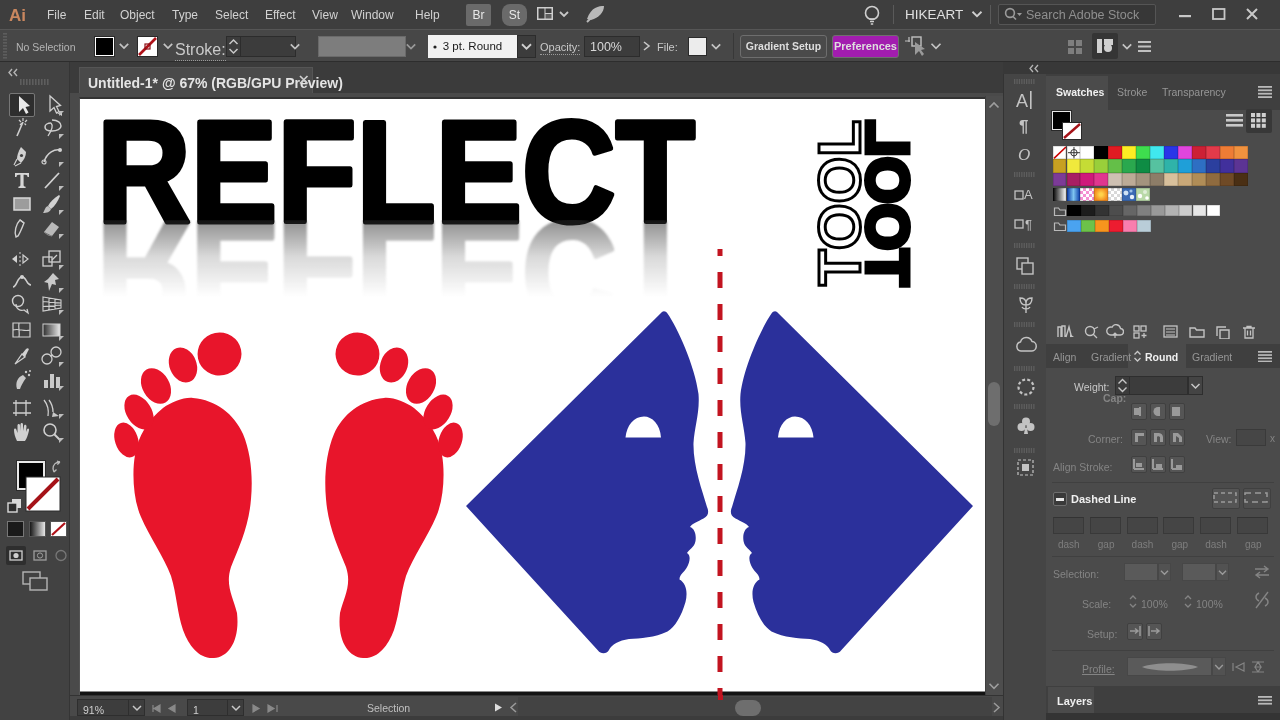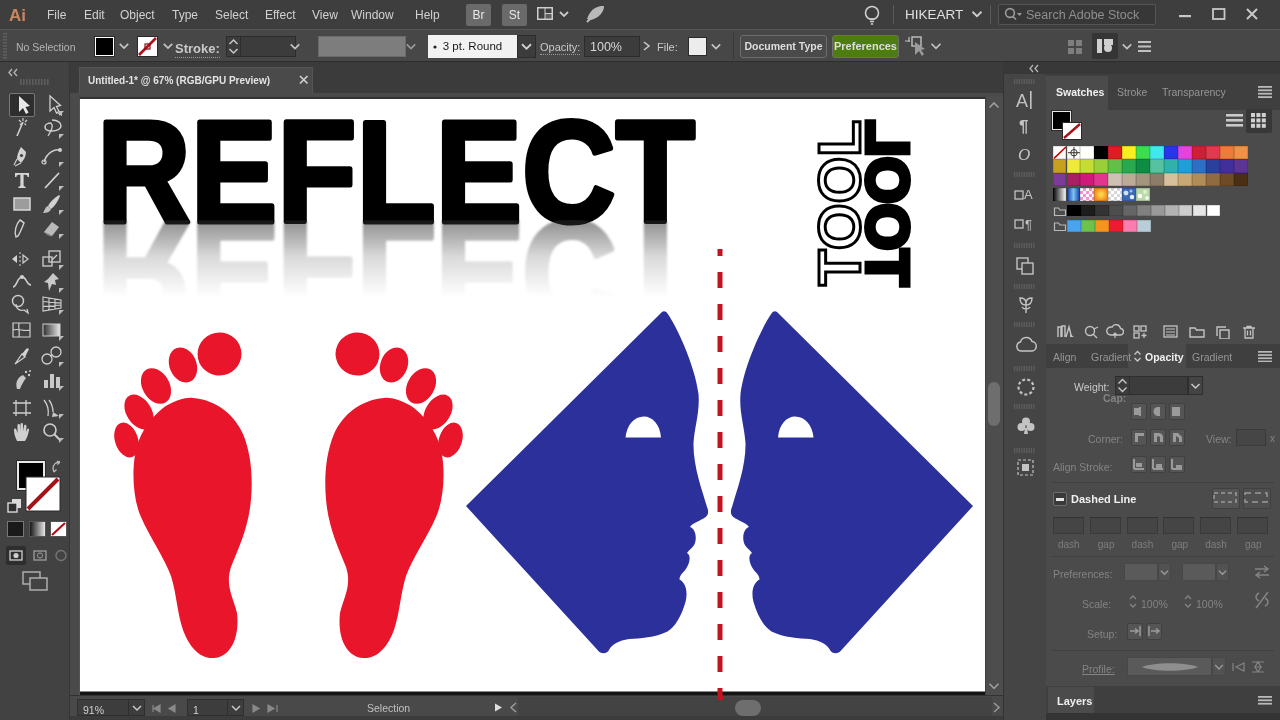"St" div.a { border-radius: 2px -> 8px }
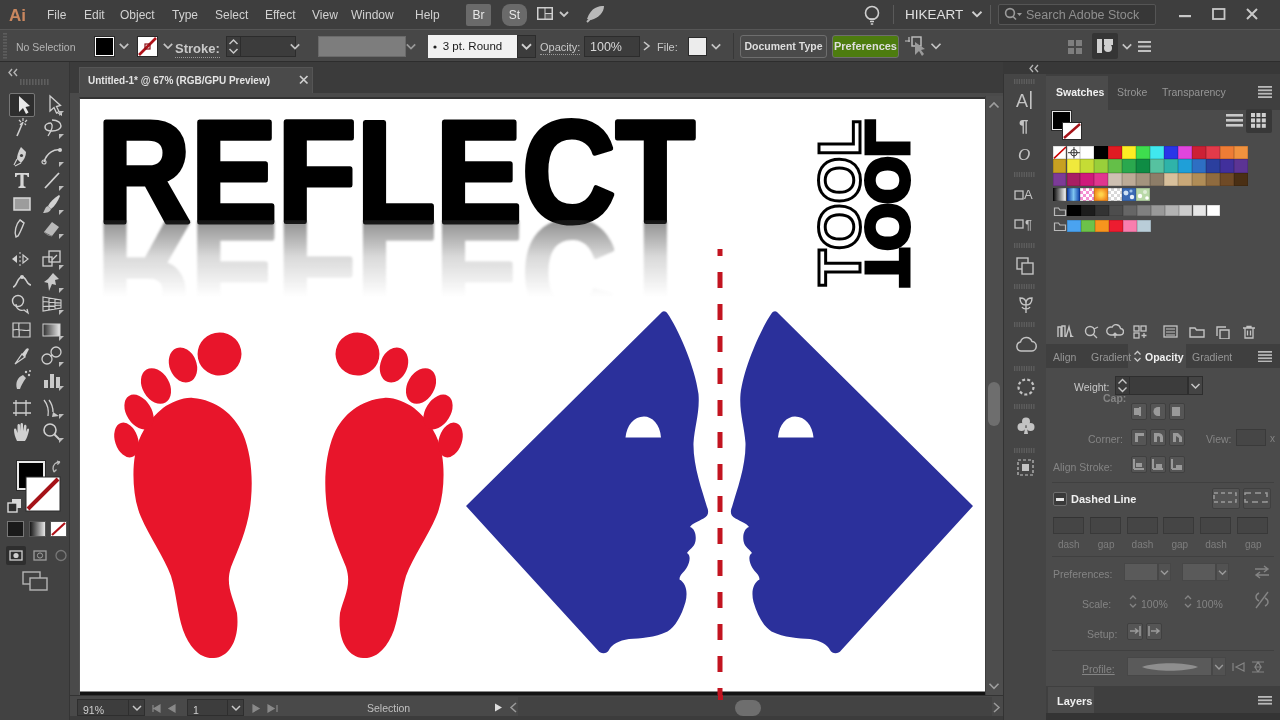"Stroke:" div.a { font-size: 13px -> 16px; font-weight: bold -> normal }
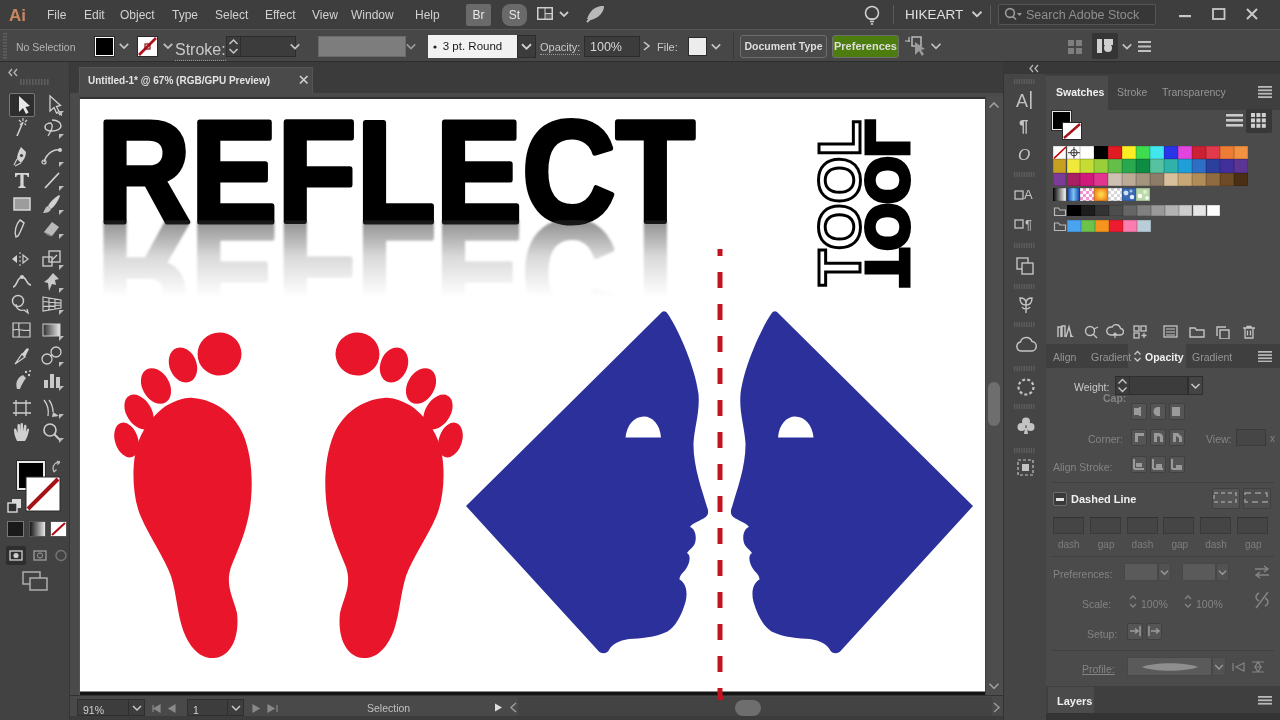"Document Type" div.a { text: Document Type -> Gradient Setup }
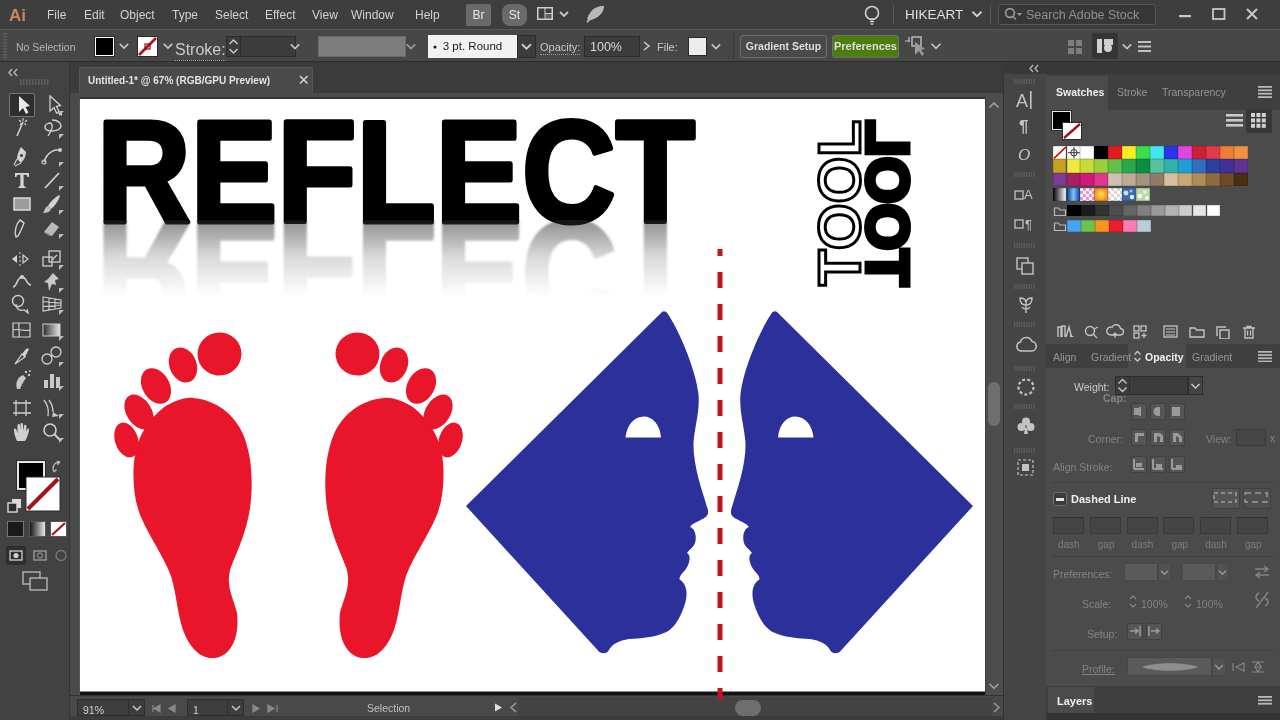"Preferences" div.a { background: #4d7c0f -> #a21caf }
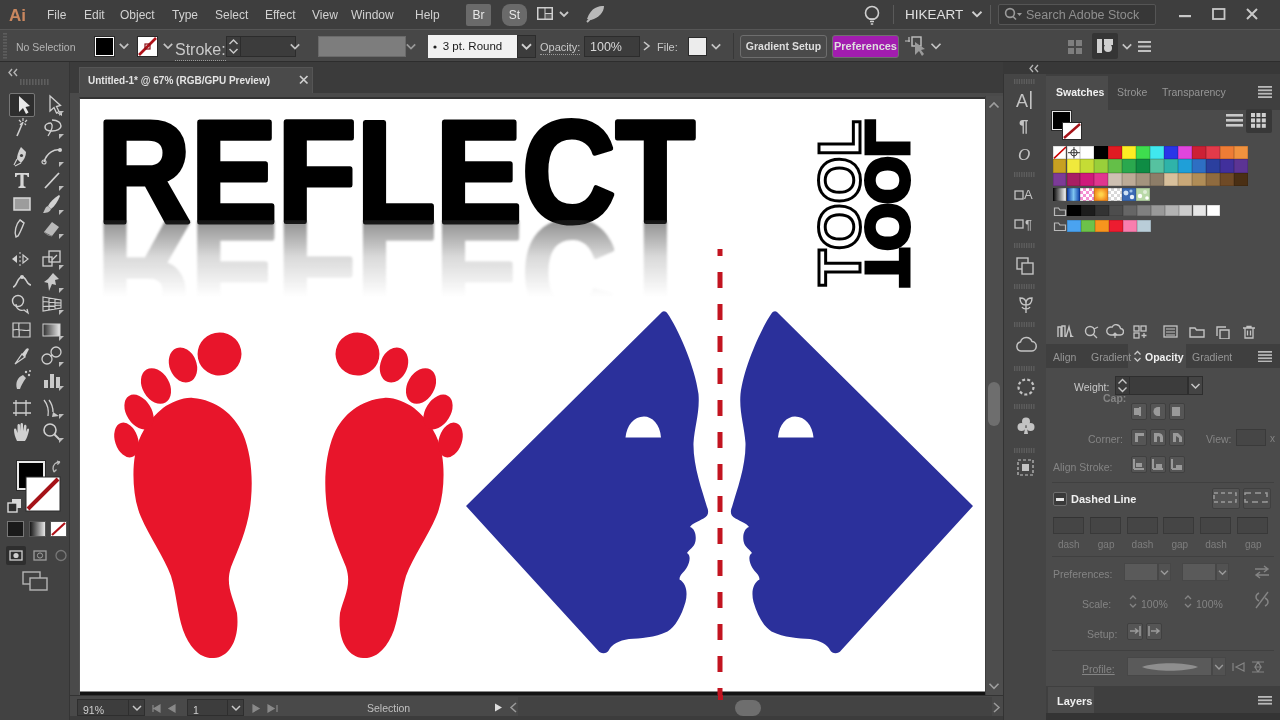"Untitled-1* @ 67% (RGB/GPU Preview)" div.a { font-size: 10px -> 14px }
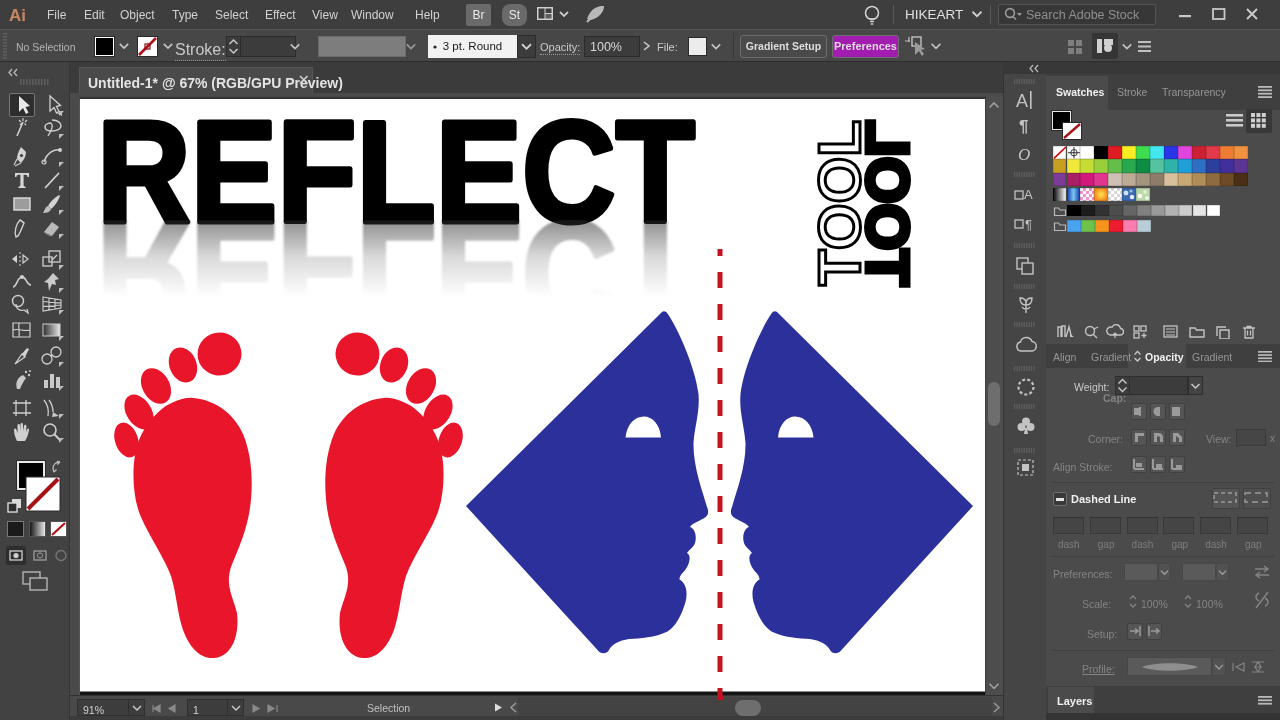"Opacity" div.a { text: Opacity -> Round }
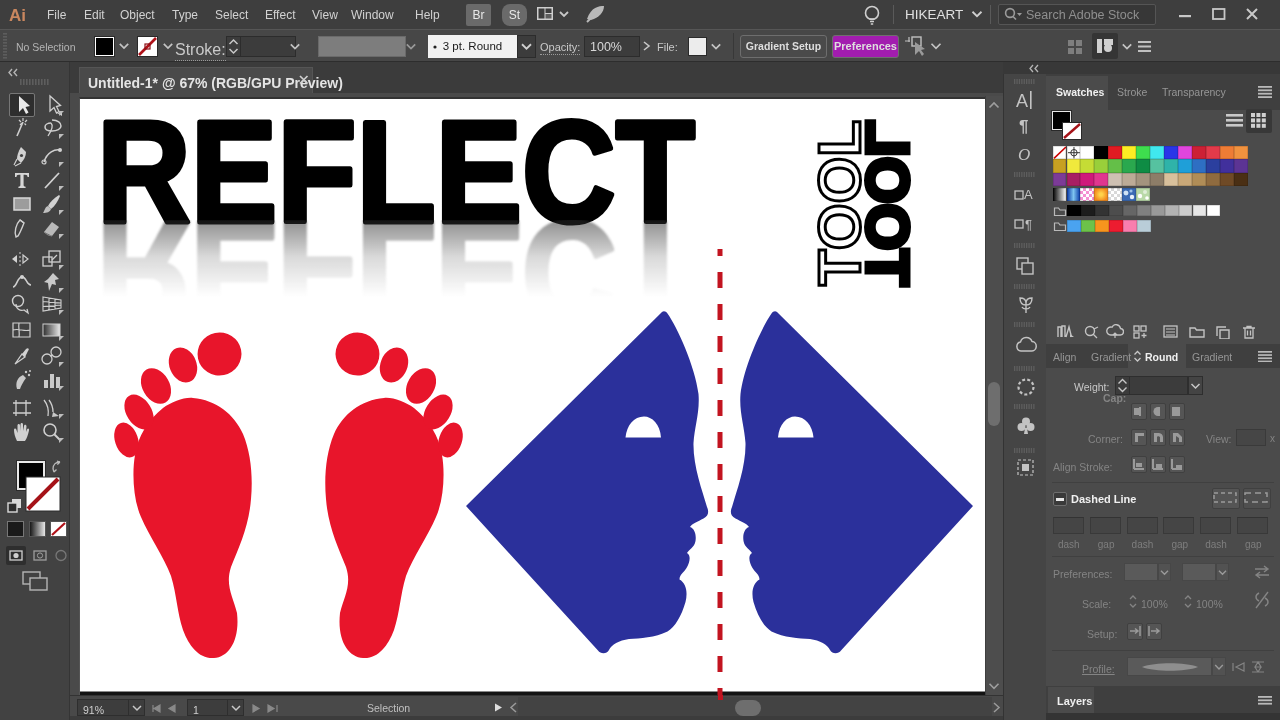"Preferences:" div.a { text: Preferences -> Selection }
